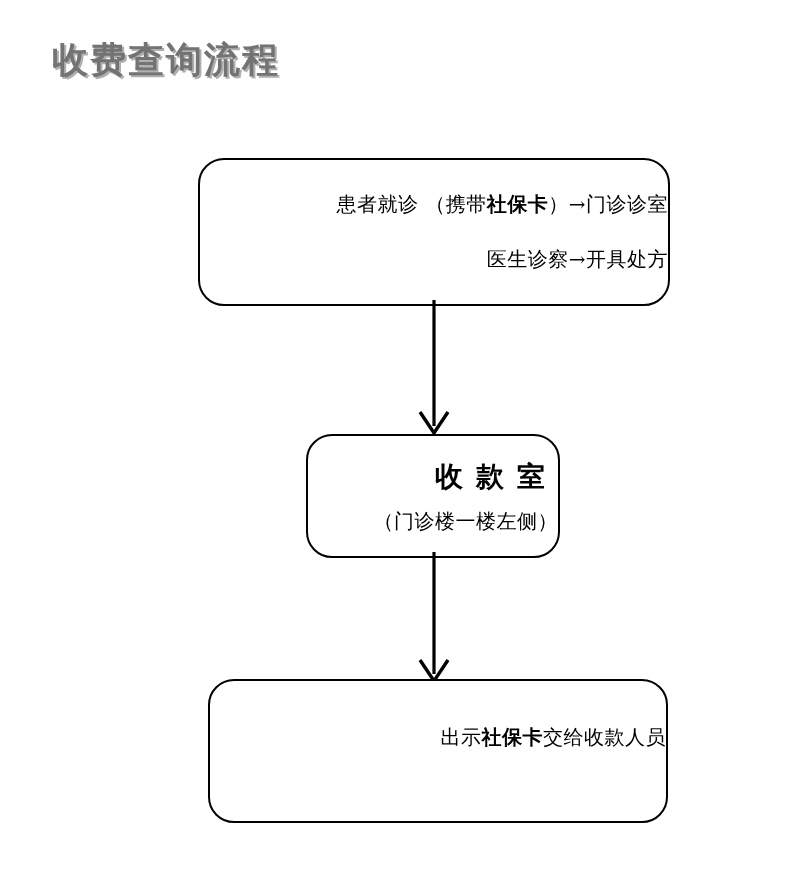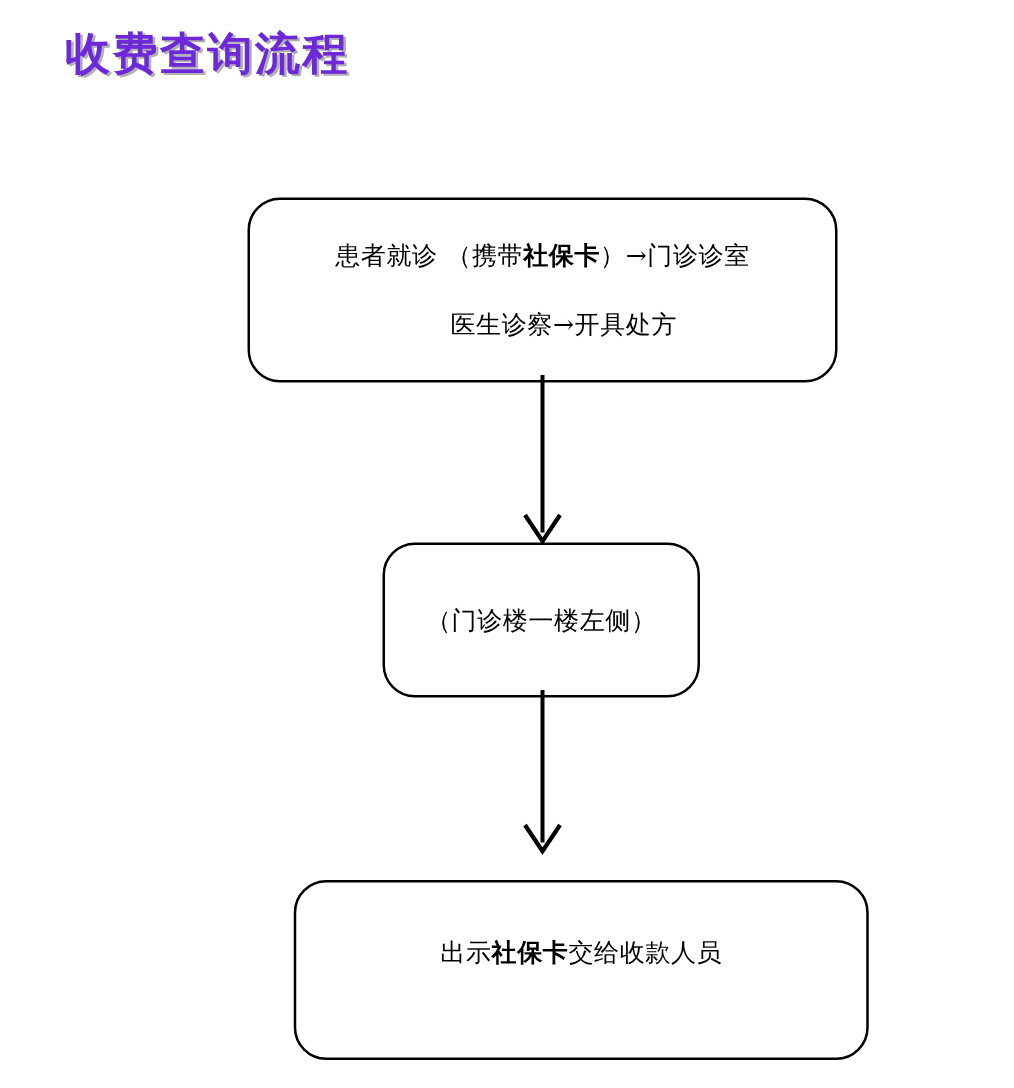"收费查询流程" .page-title { color: #6d28d9 -> #737373; top: 24px -> 40px }
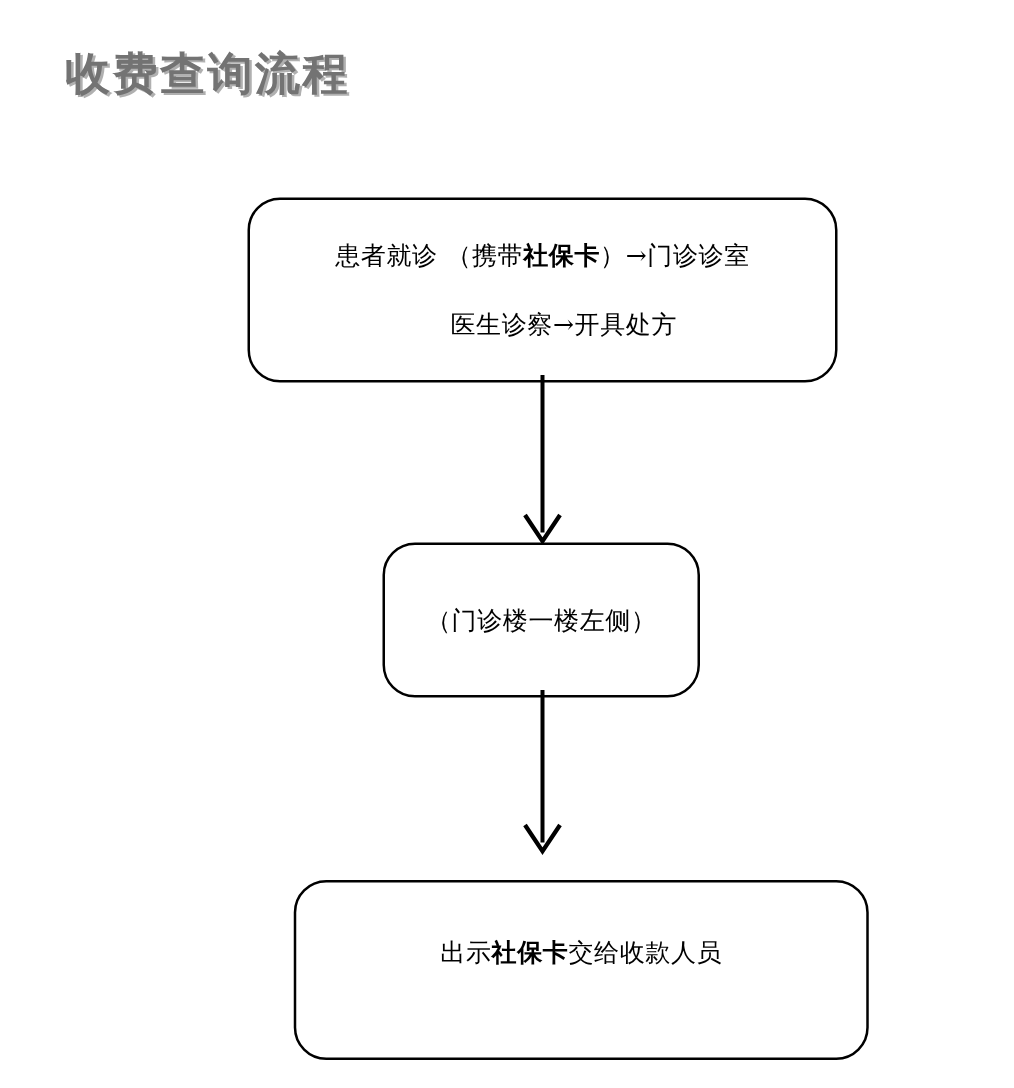"患者就诊 （携带社保卡）→门诊诊室" .node { align-items: center -> flex-end }
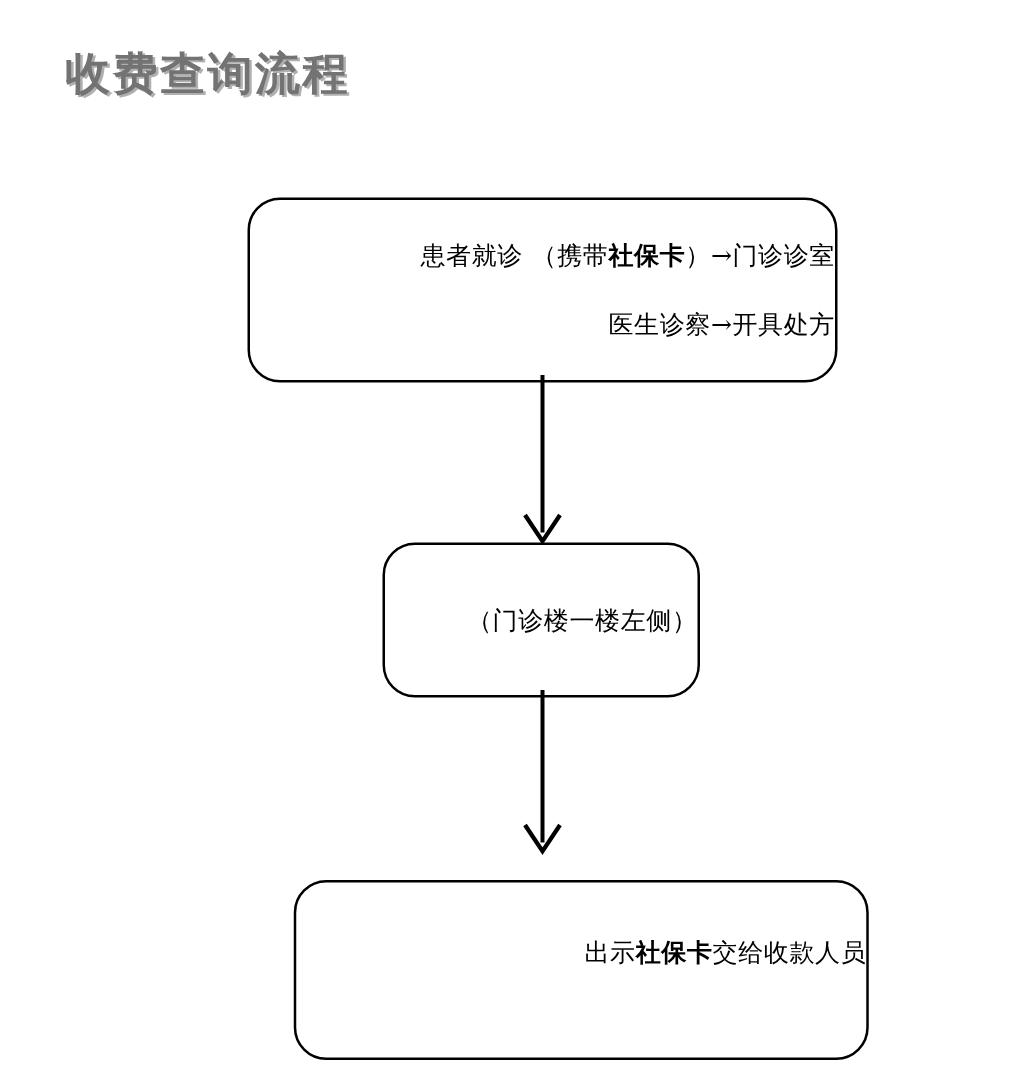"收款室" div.node-line { html: none -> <div>收款室</div> }
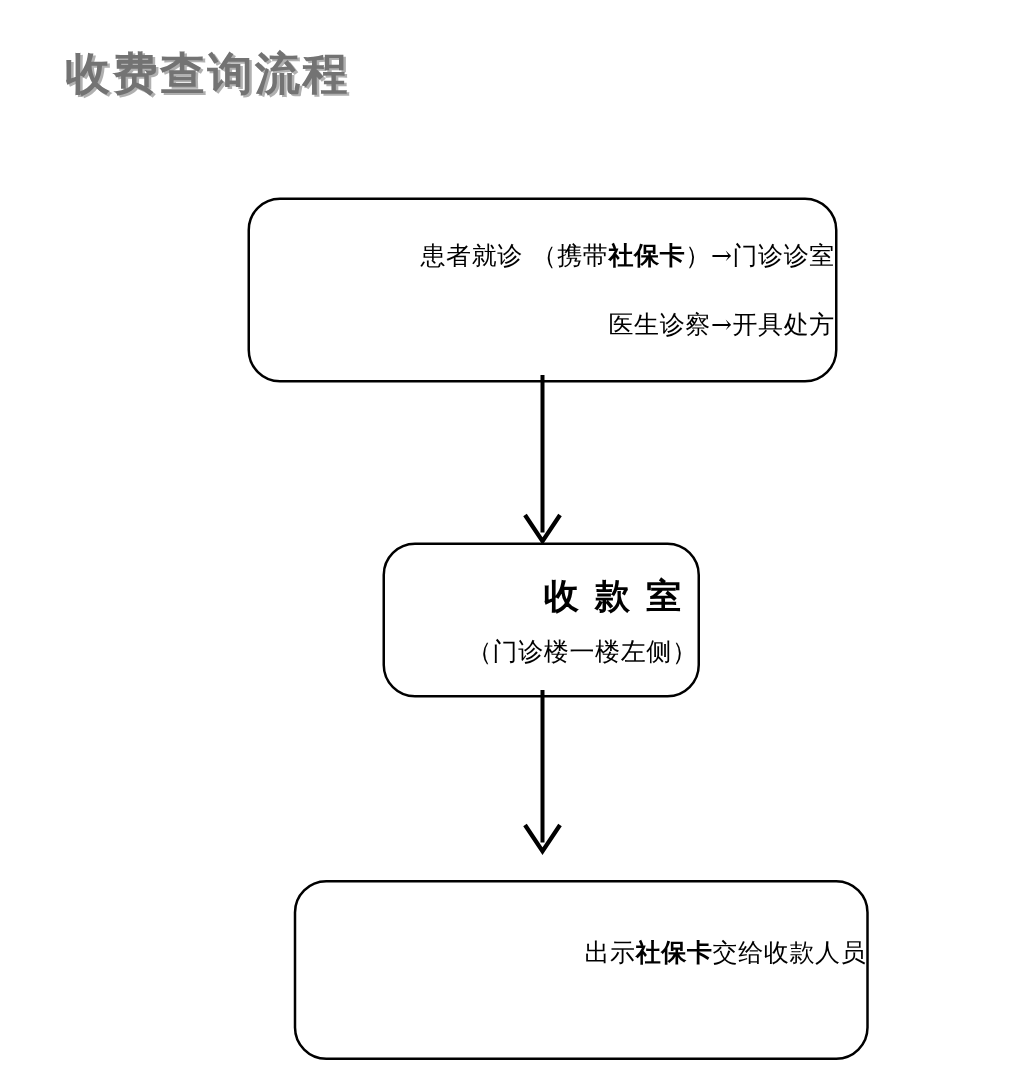"出示社保卡交给收款人员" #node-query { margin-left: 27px -> none; top: 704px -> 679px }
